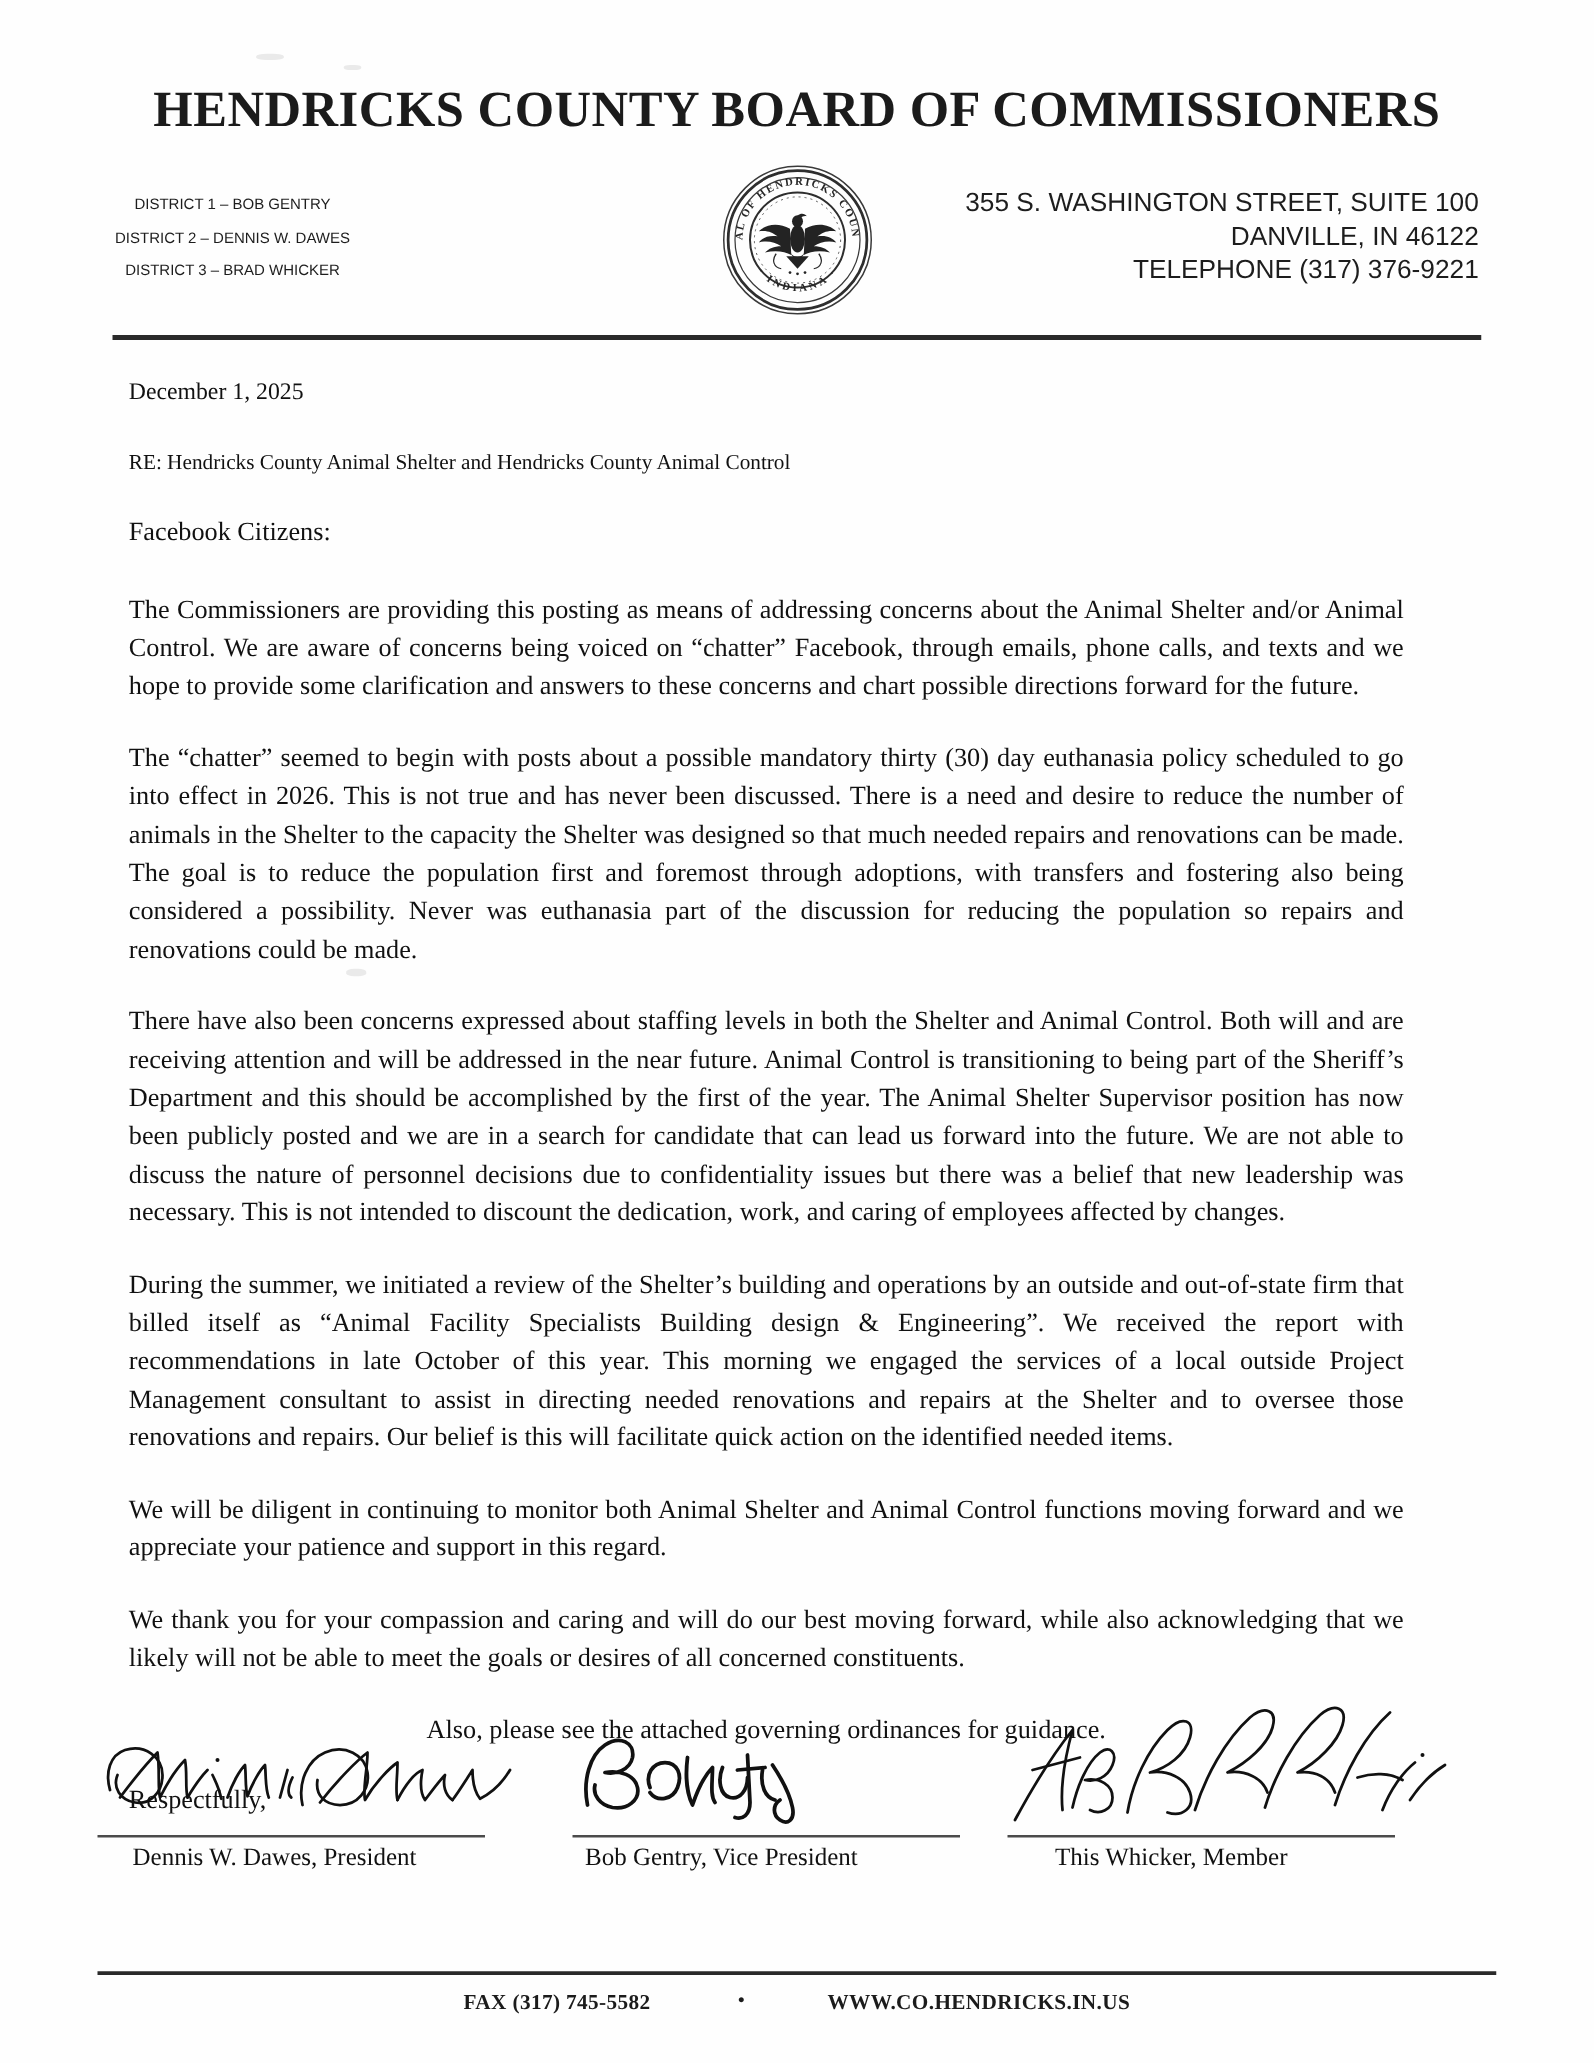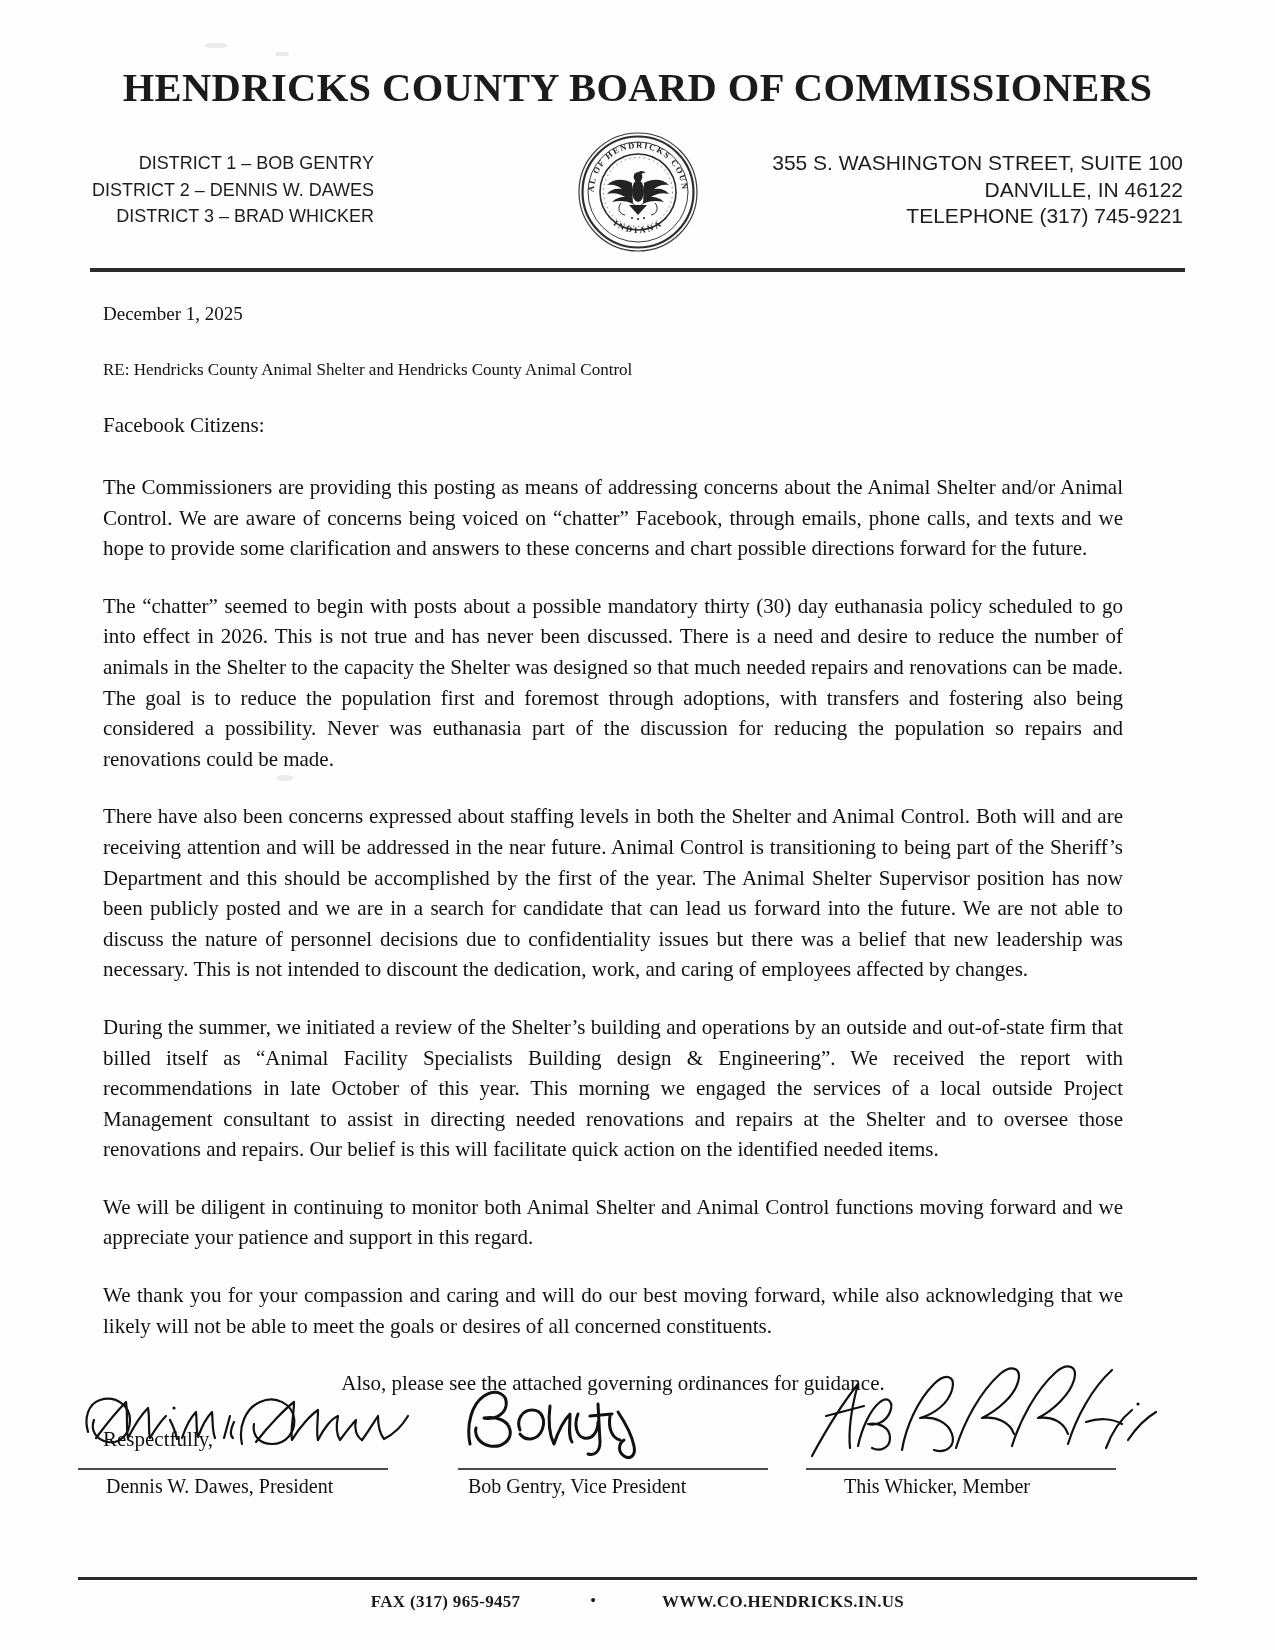"DISTRICT 1 – BOB GENTRY" .districts { font-size: 18px -> 12px; text-align: right -> center }
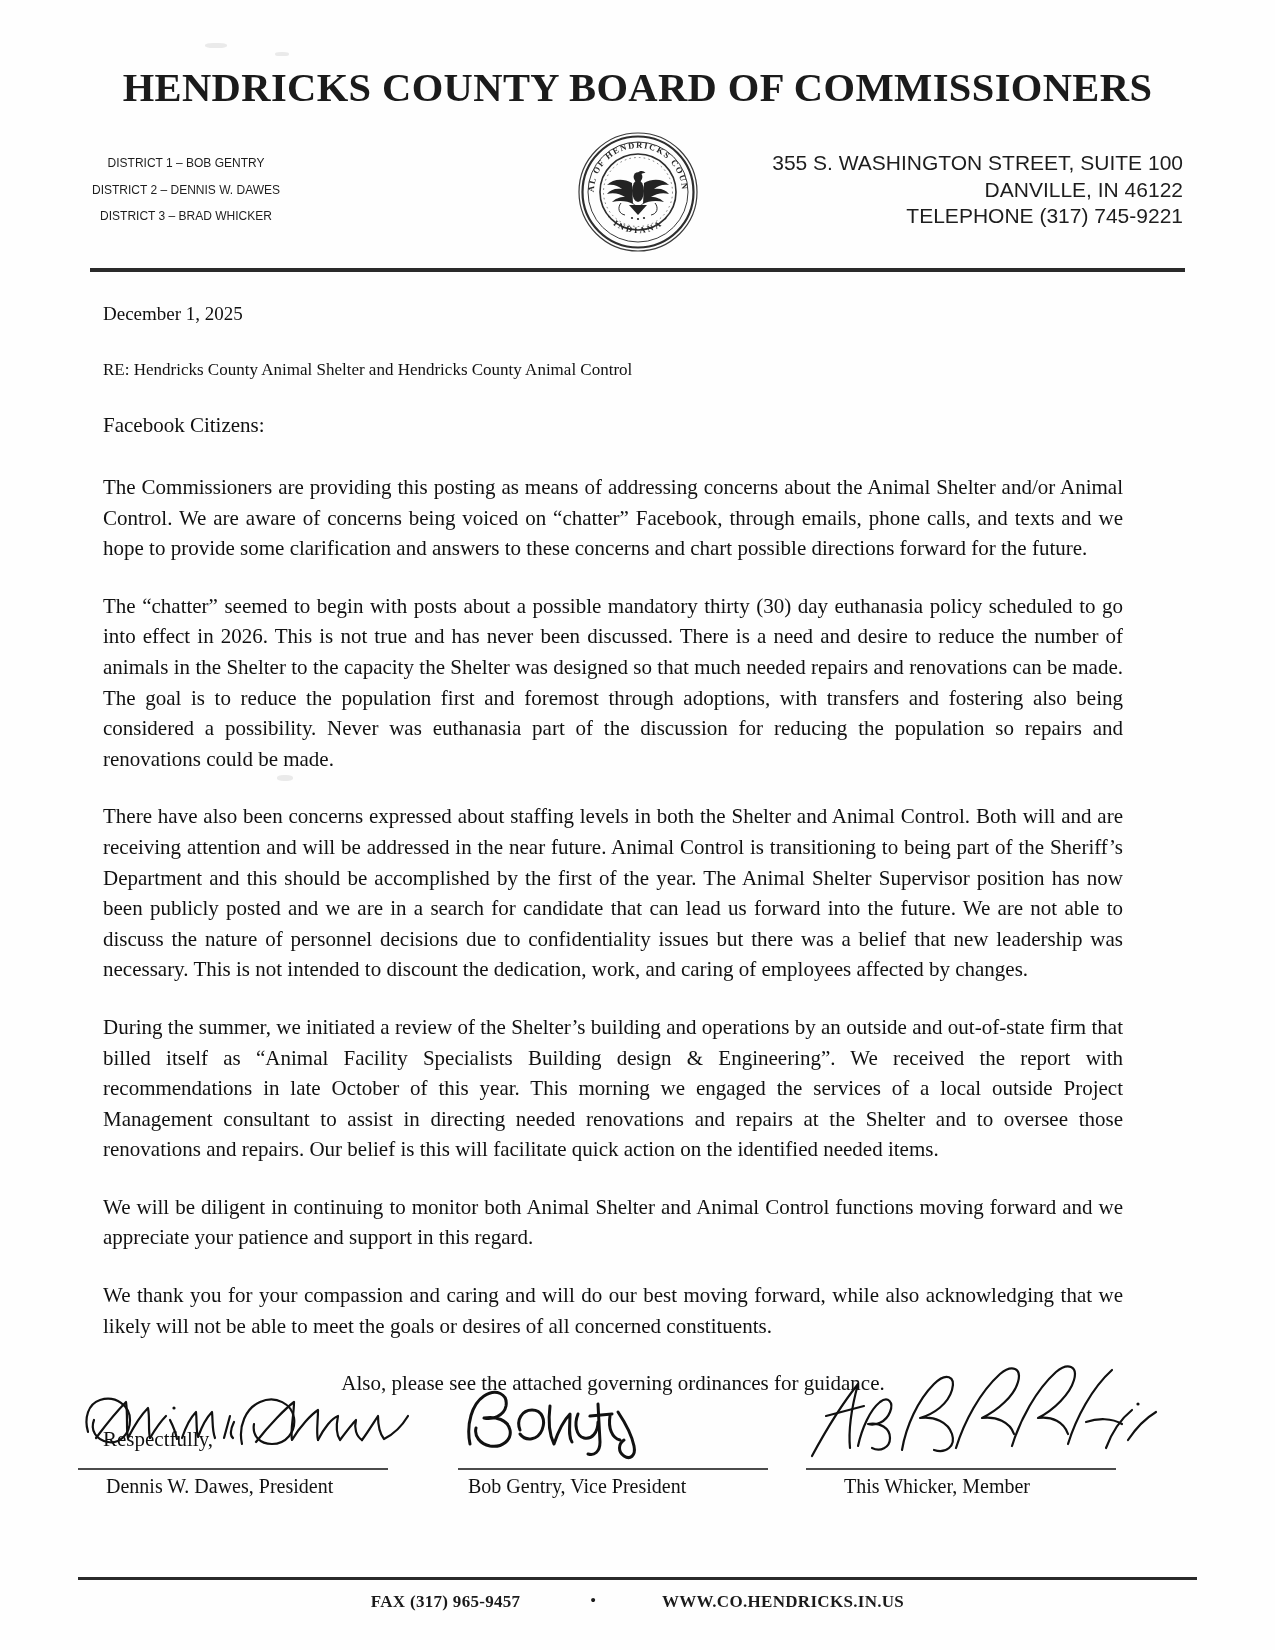"TELEPHONE (317) 745-9221" div { text: 745-9221 -> 376-9221 }
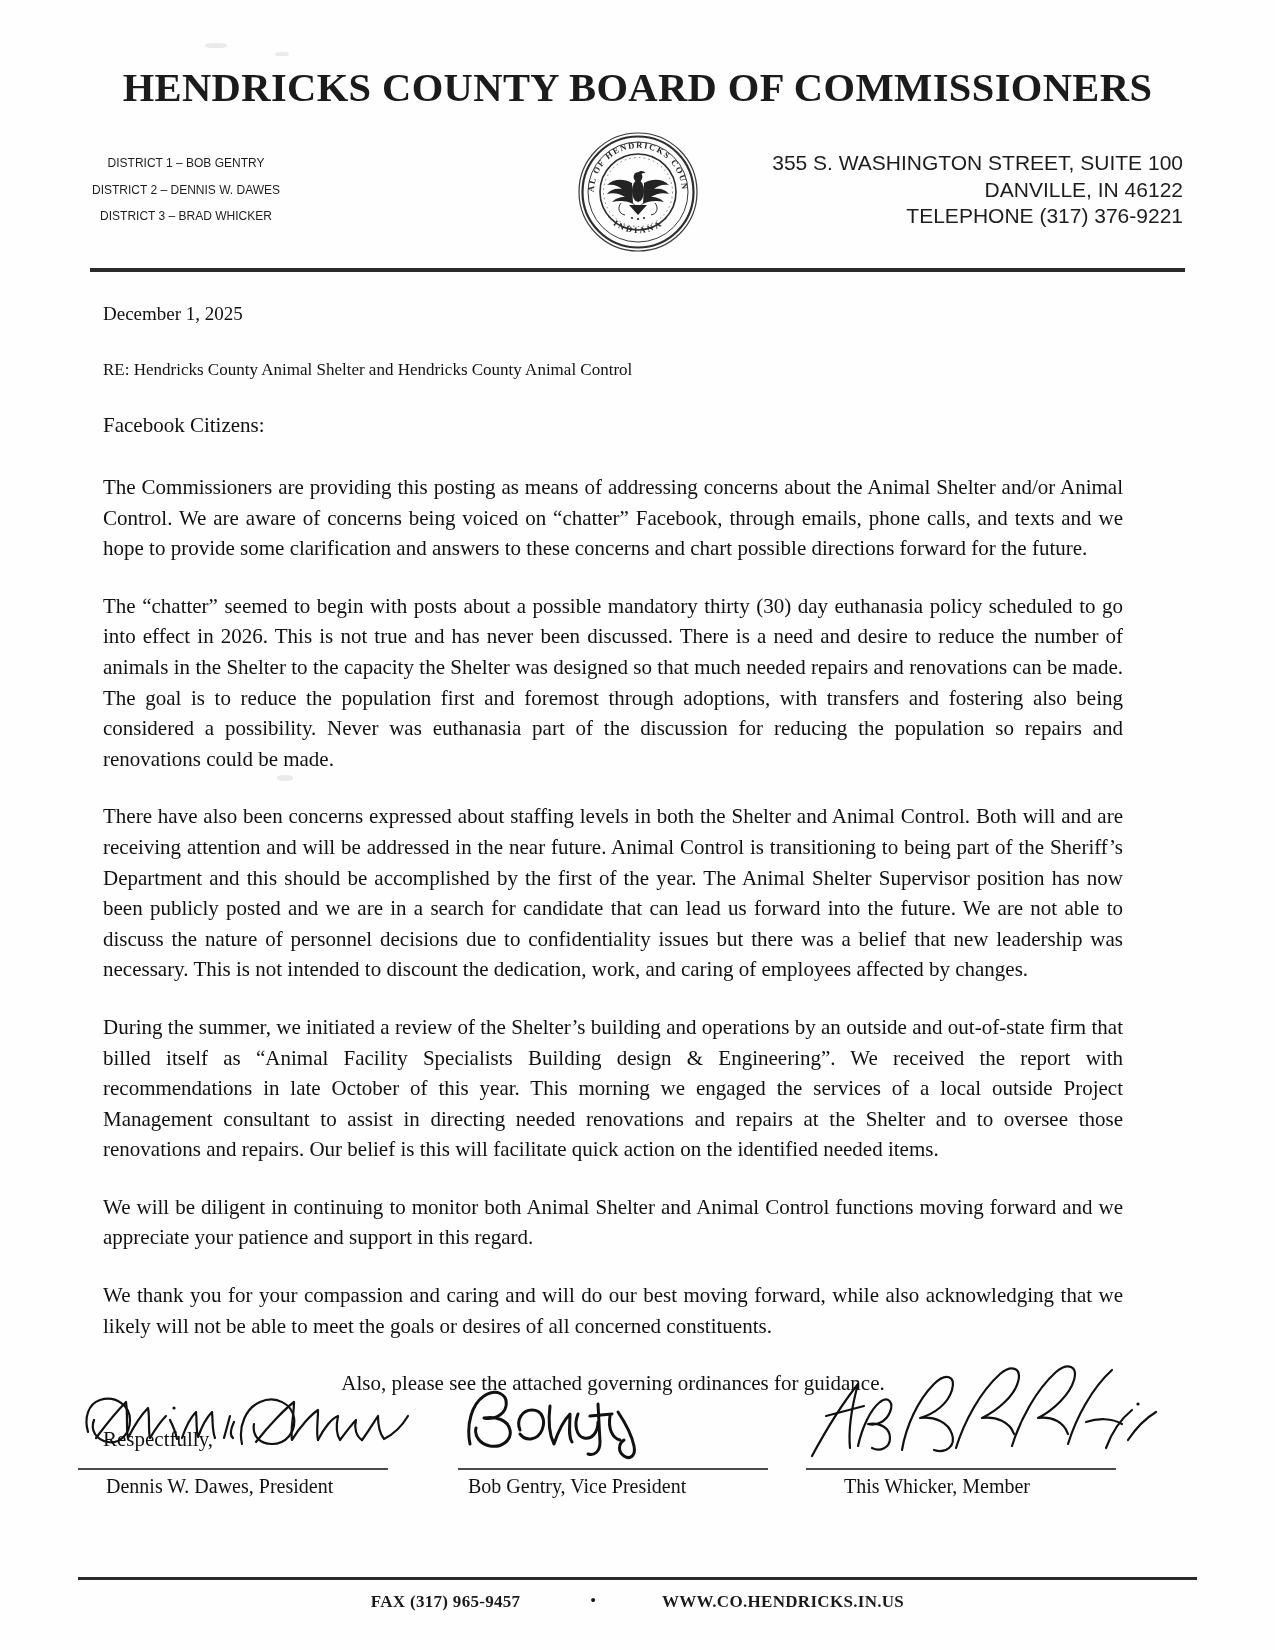"FAX (317) 965-9457" span.fx { text: 965-9457 -> 745-5582 }
